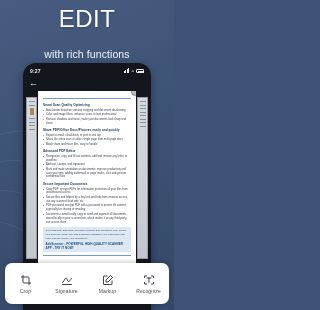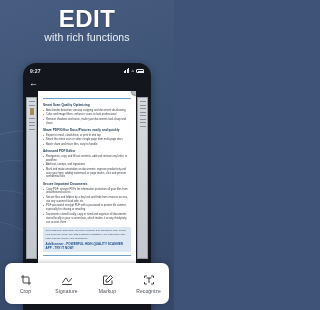"EDIT" #promo .title { font-weight: bold -> normal }
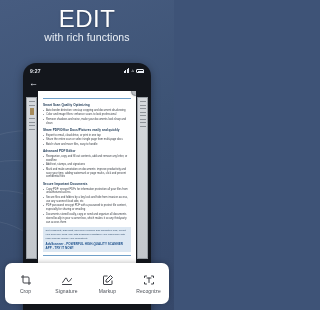"with rich functions" #promo .sub { margin-top: 0 -> 17px }
